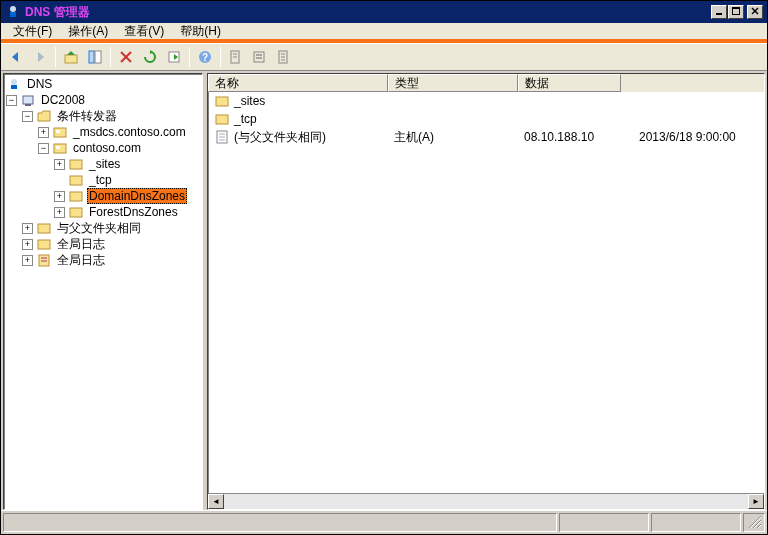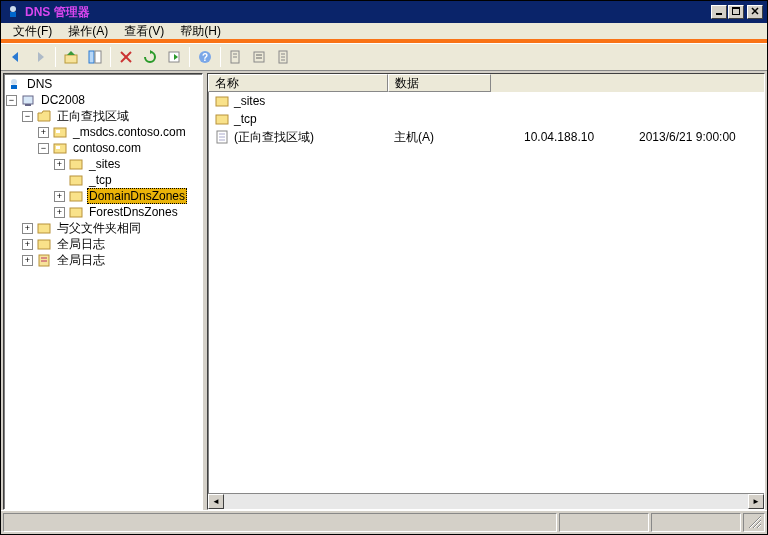"类型" div.col-head { html: none -> <div>类型</div> }
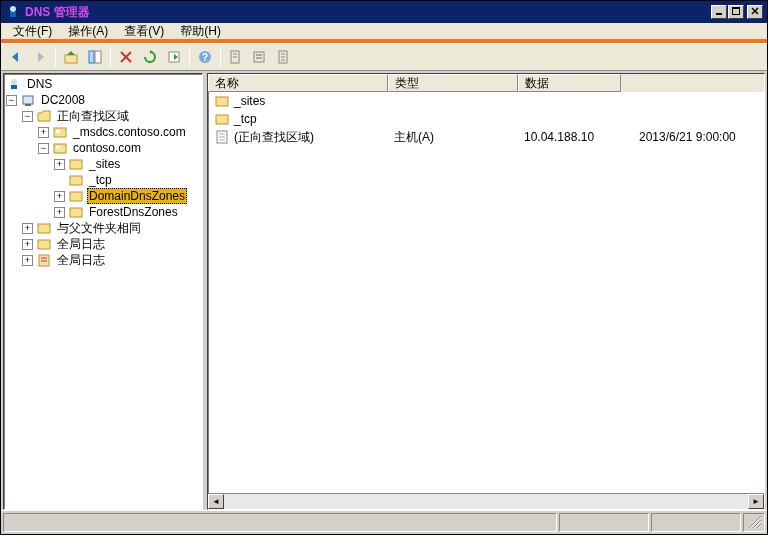"正向查找区域" span.node-label { text: 正向查找区域 -> 条件转发器 }
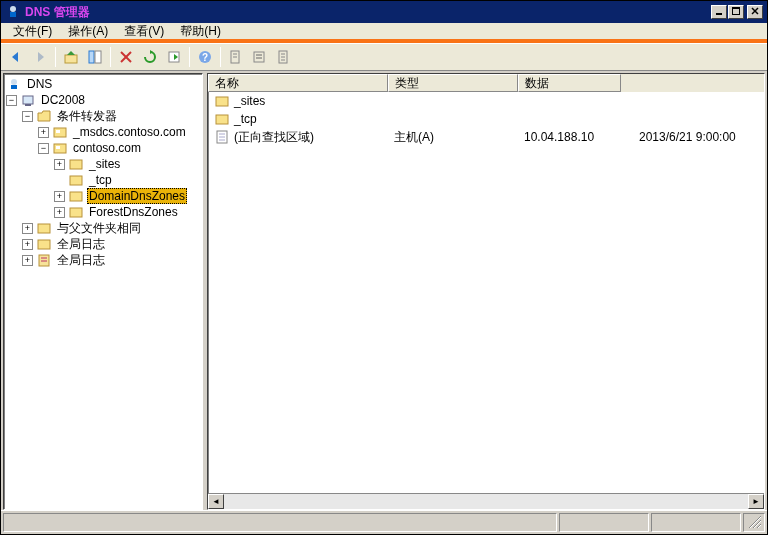"(正向查找区域)" span { text: 正向查找区域 -> 与父文件夹相同 }
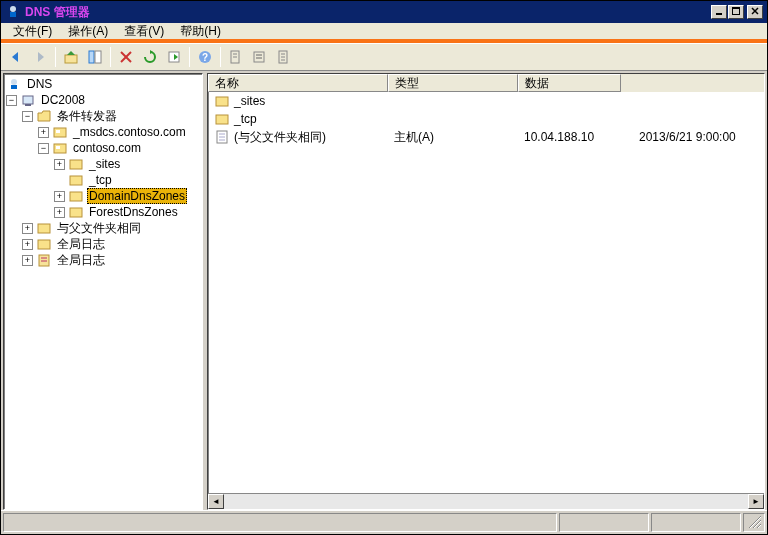"10.04.188.10" span { text: 10.04.188.10 -> 08.10.188.10 }
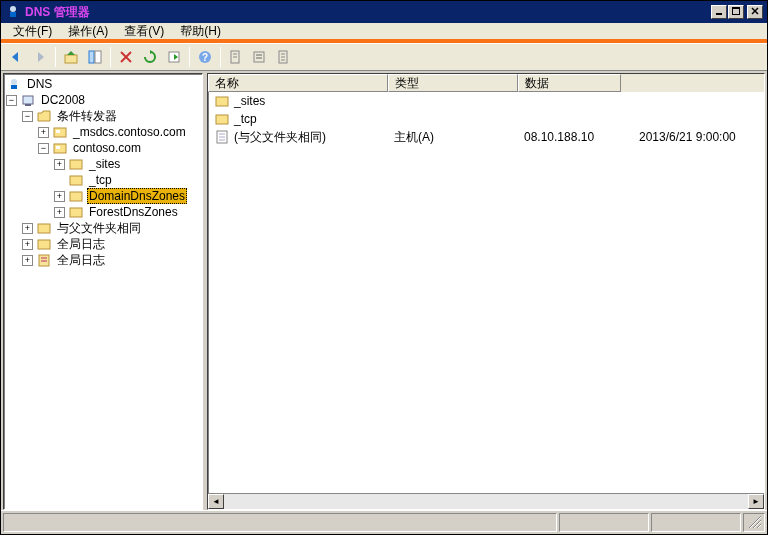"2013/6/21 9:00:00" span { text: 2013/6/21 -> 2013/6/18 }
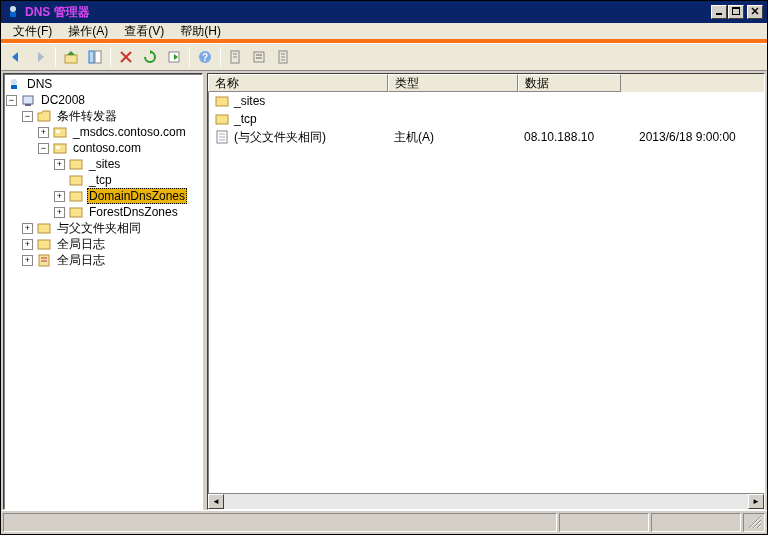"DomainDnsZones" .node-label.selected { background: #eab308 -> #f97316 }
